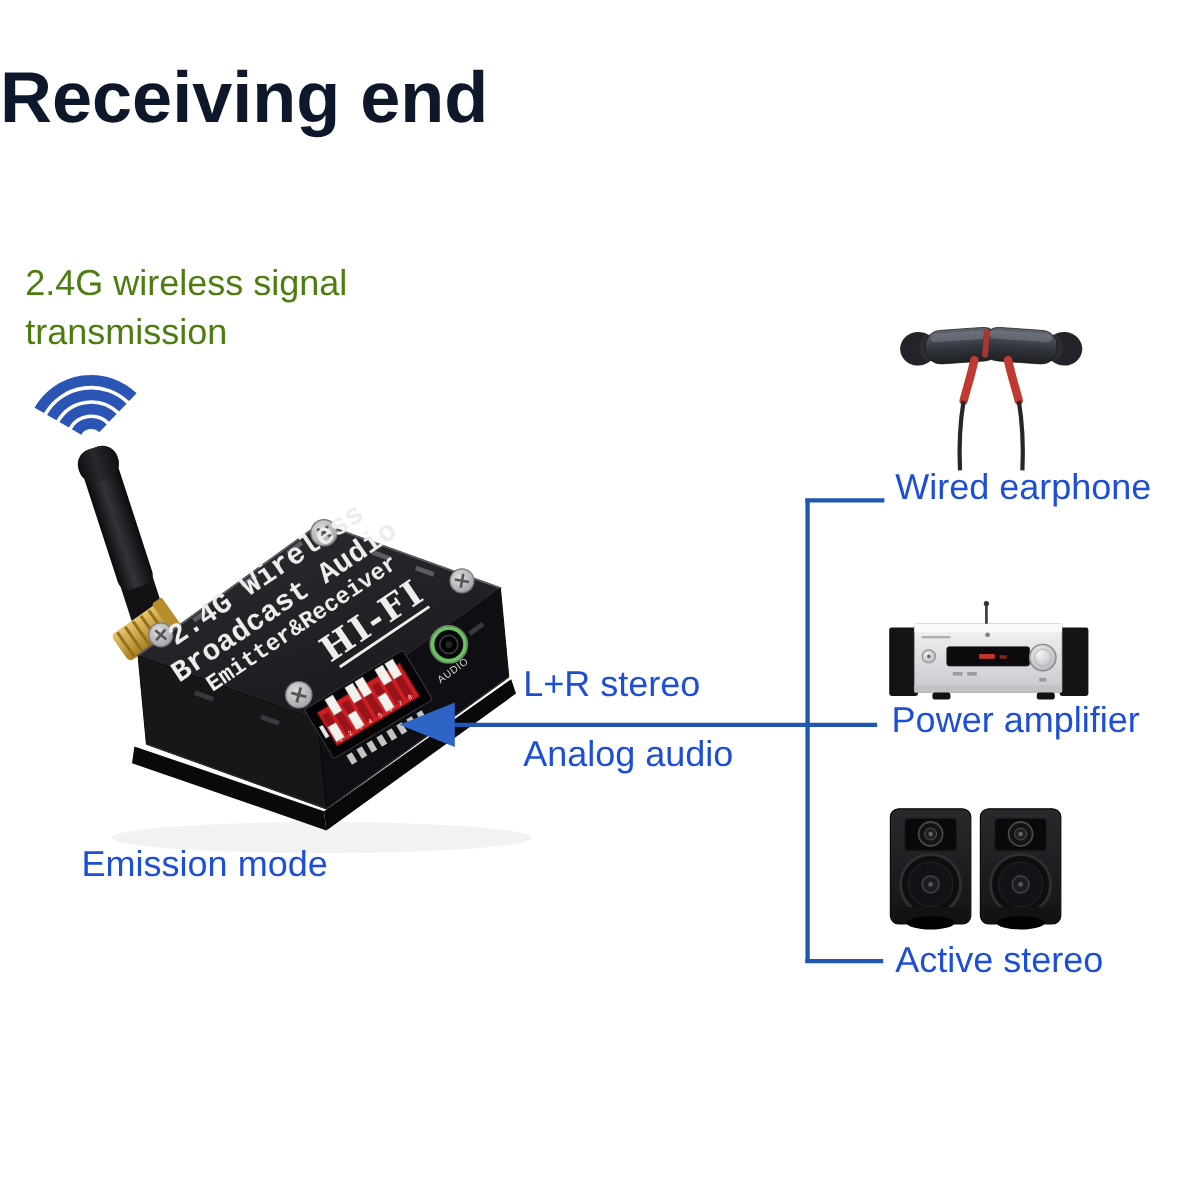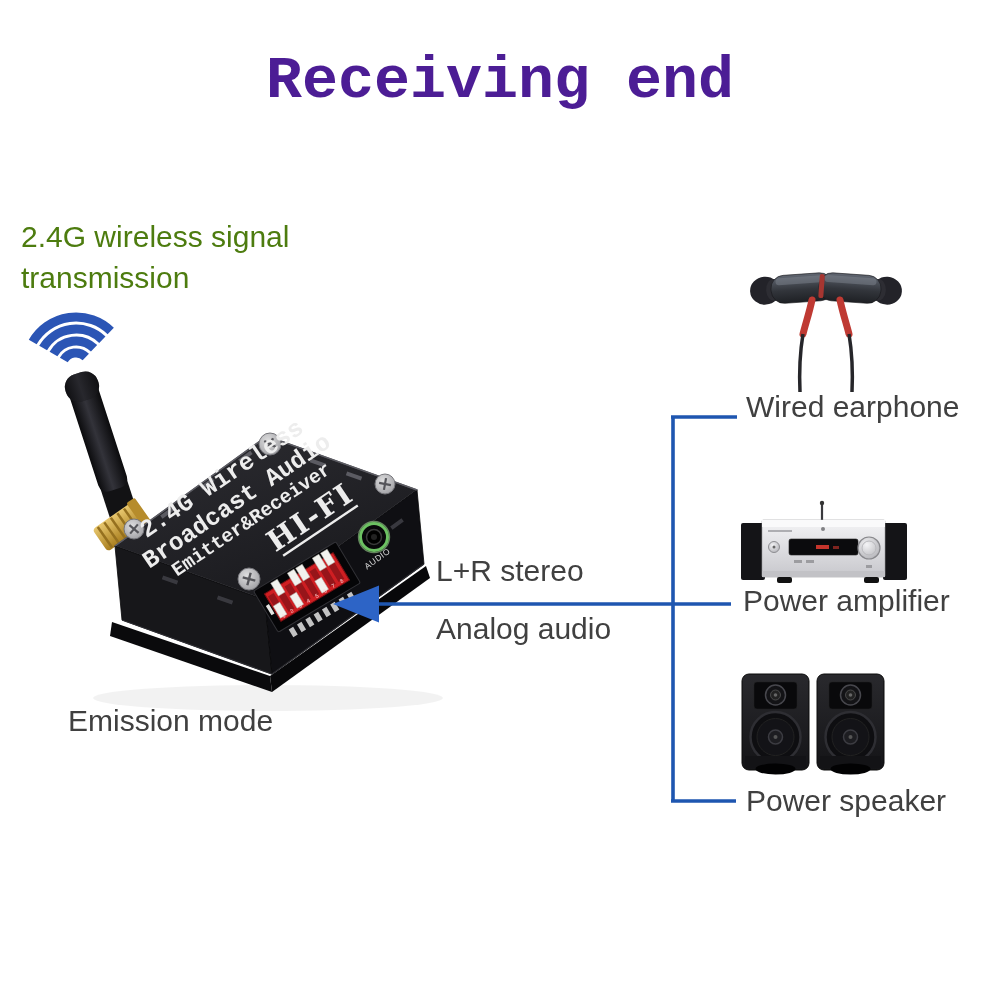"Receiving end" .title { color: #4c1d95 -> #0f172a; font-family: Liberation Mono, monospace -> none; text-align: center -> left }
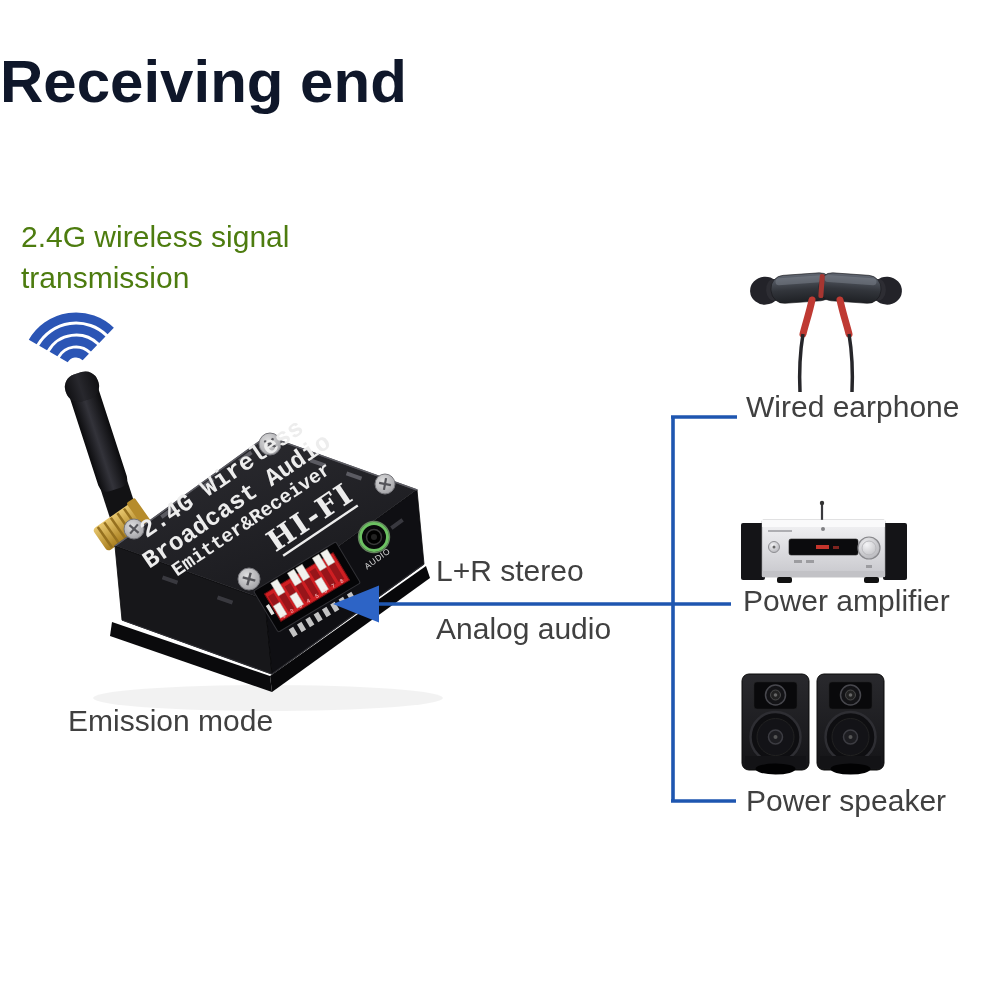"Wired earphone" .plain-label { color: #404040 -> #1d4ed8 }
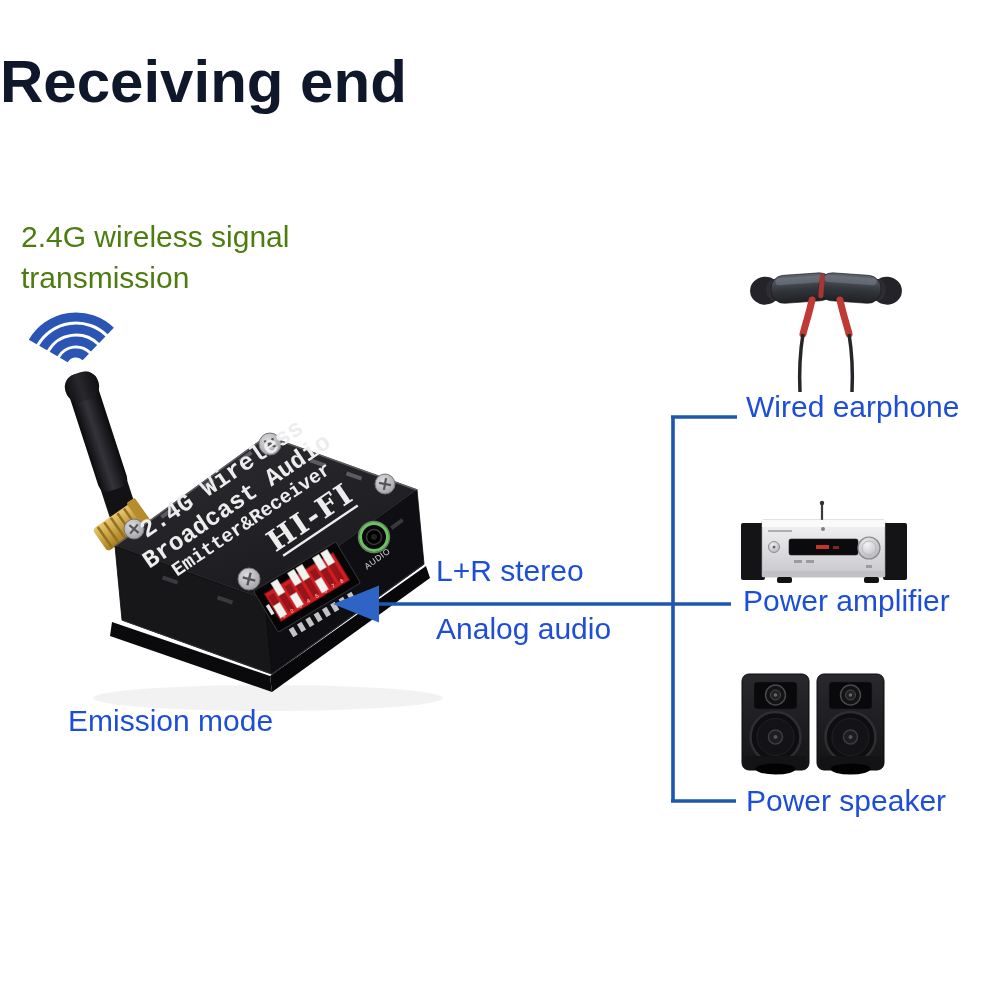"Power speaker" div.abs { text: Power speaker -> Active stereo }
